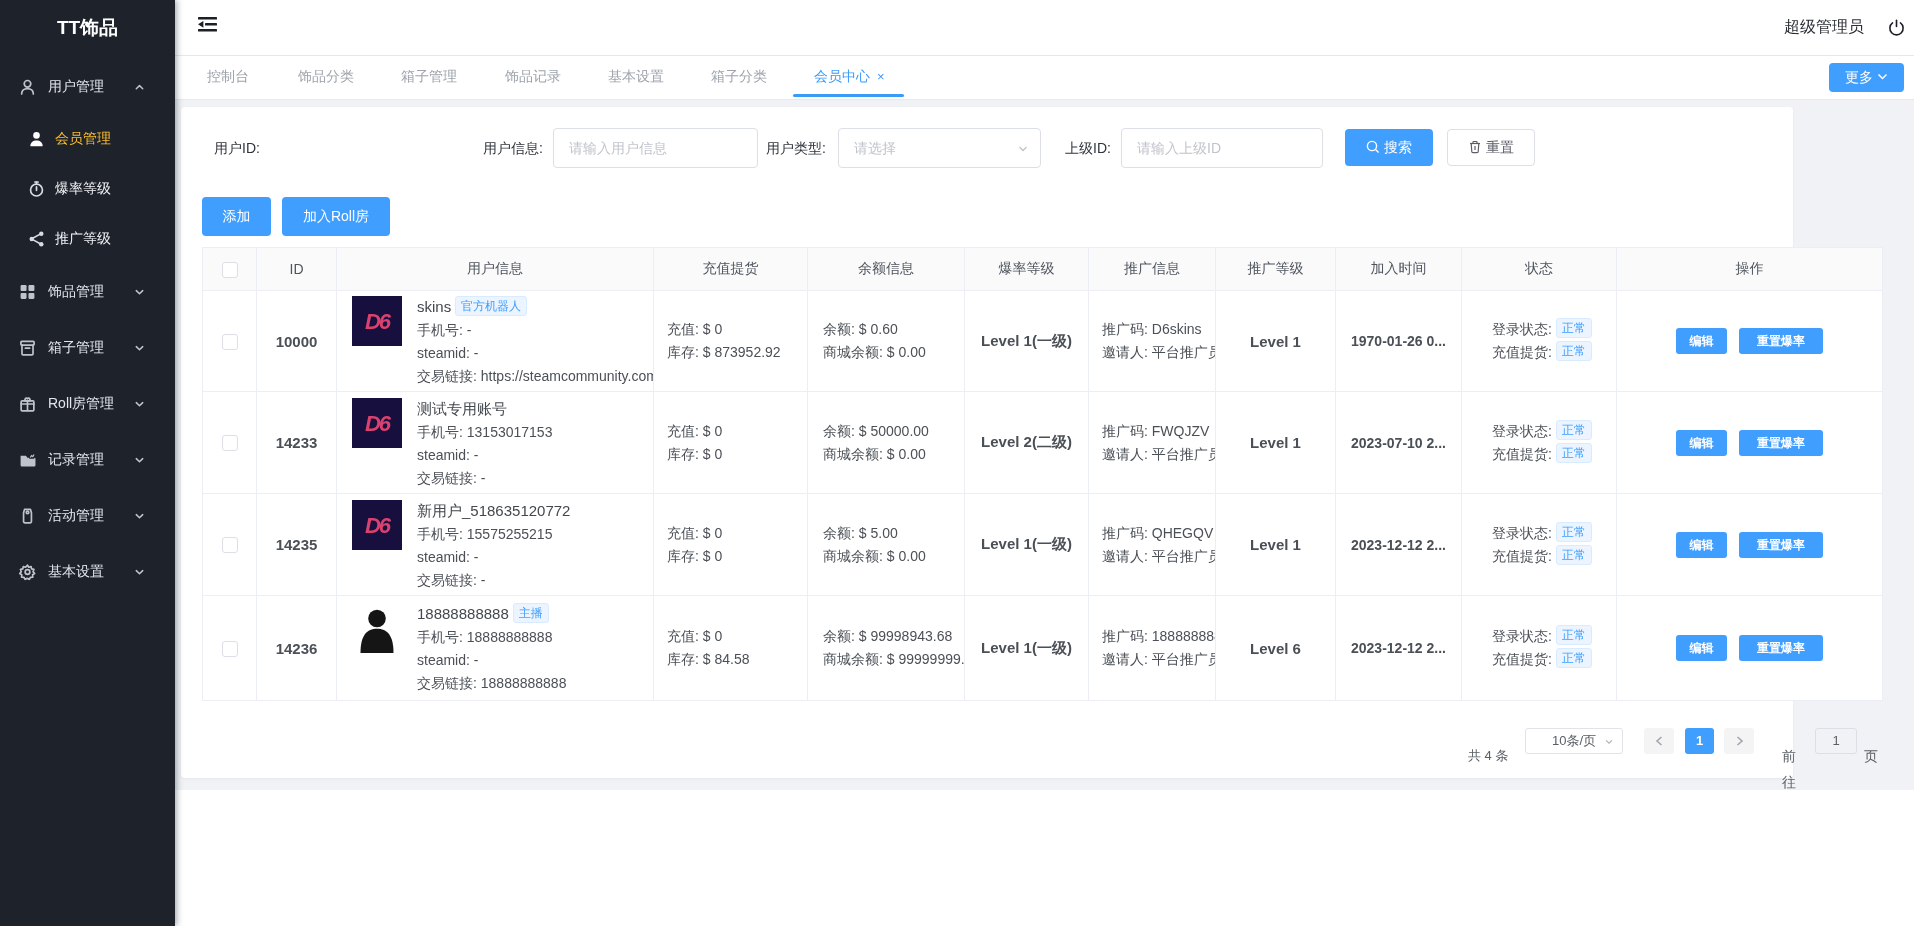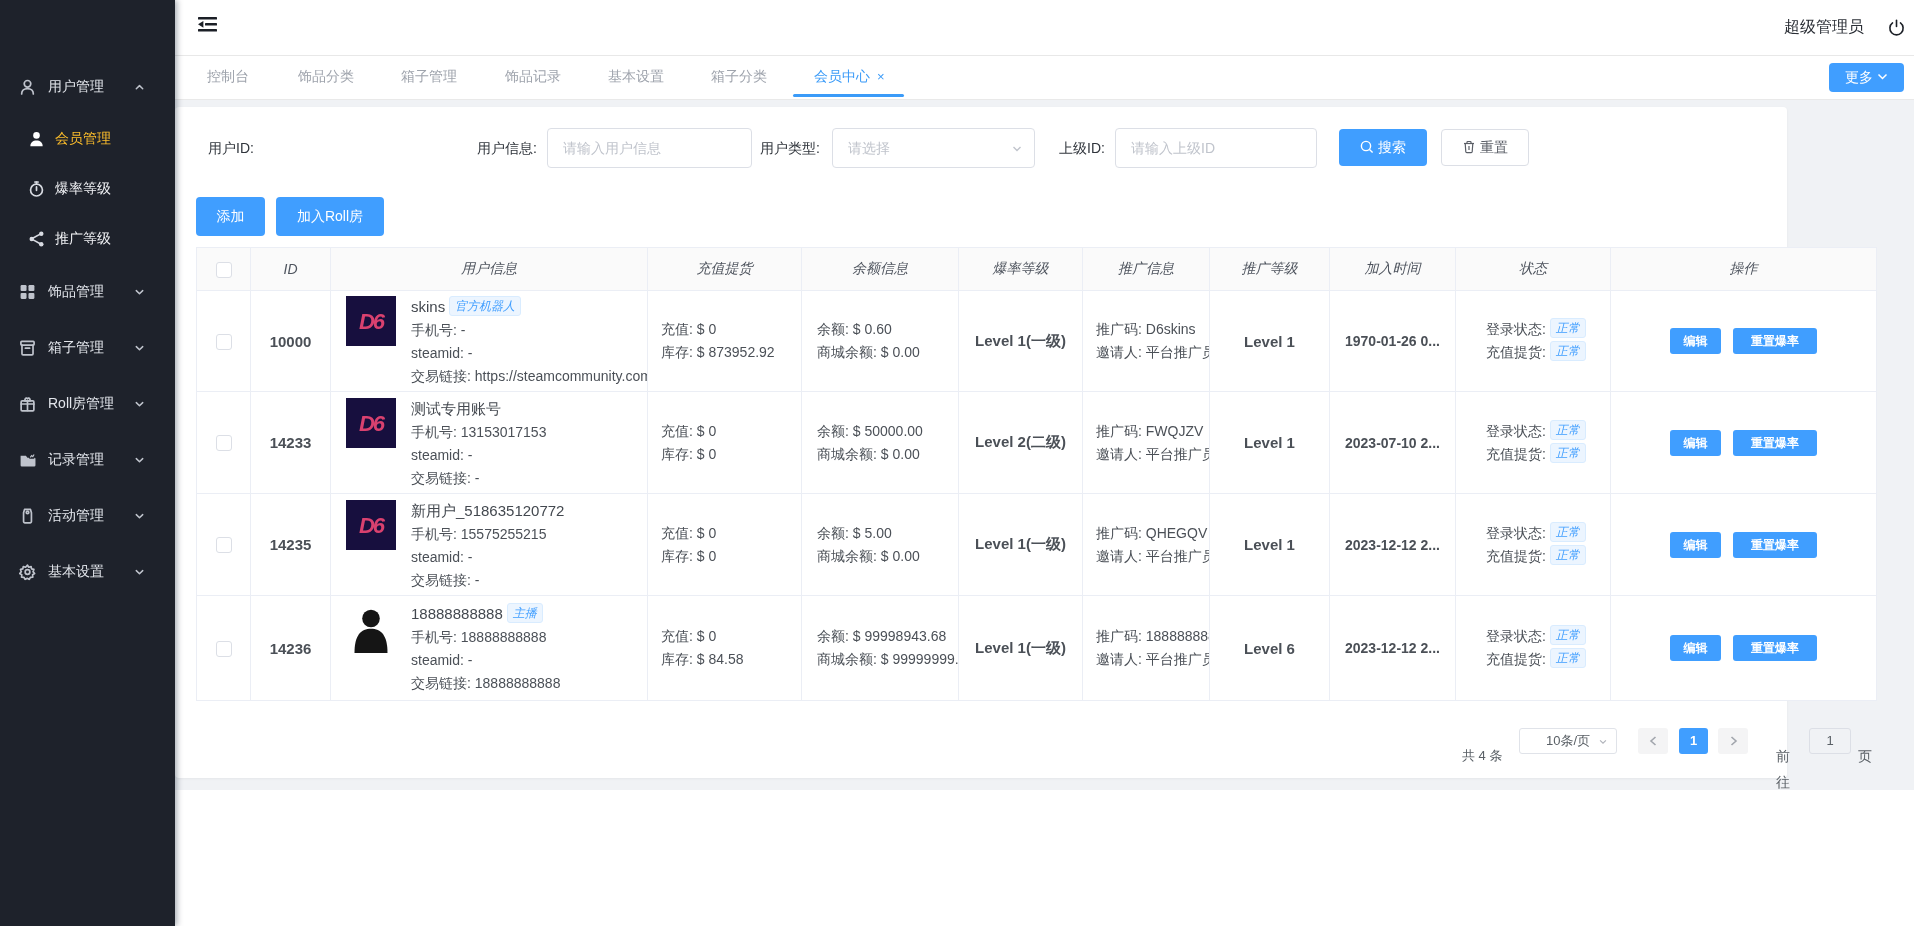"TT饰品" div { html: none -> <div>TT饰品</div> }
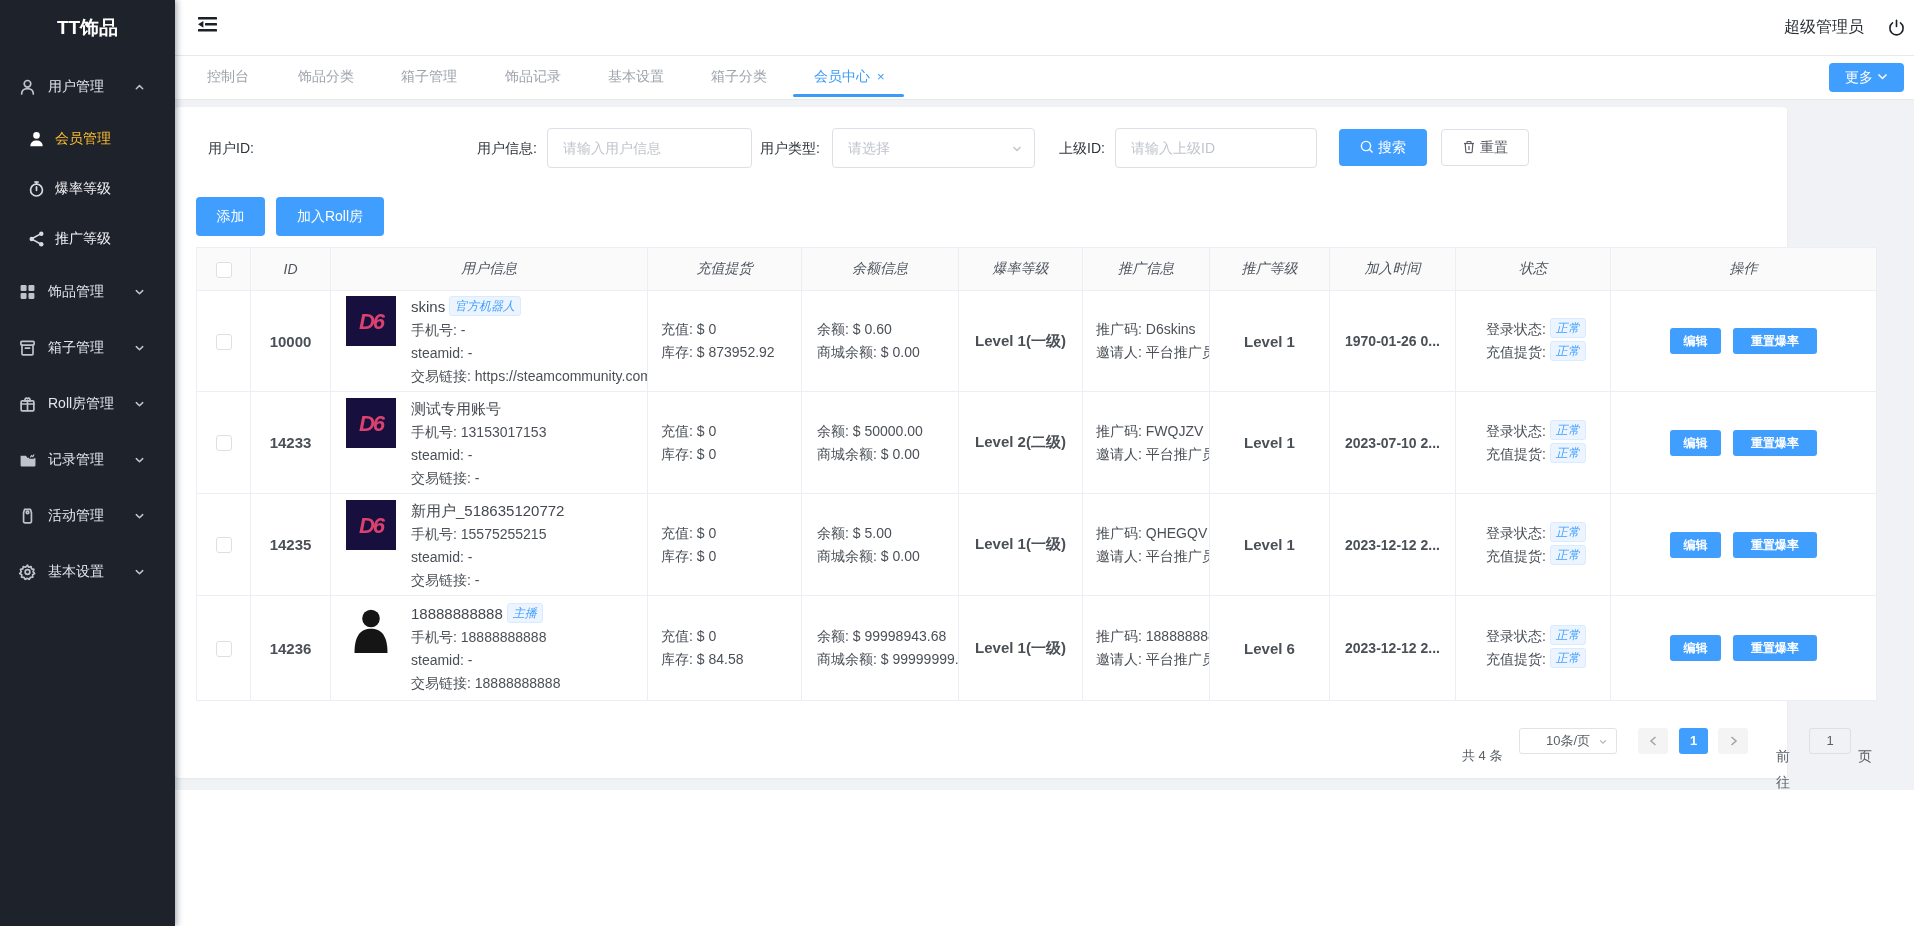"用户ID:" #card { left: 0 -> 6px }
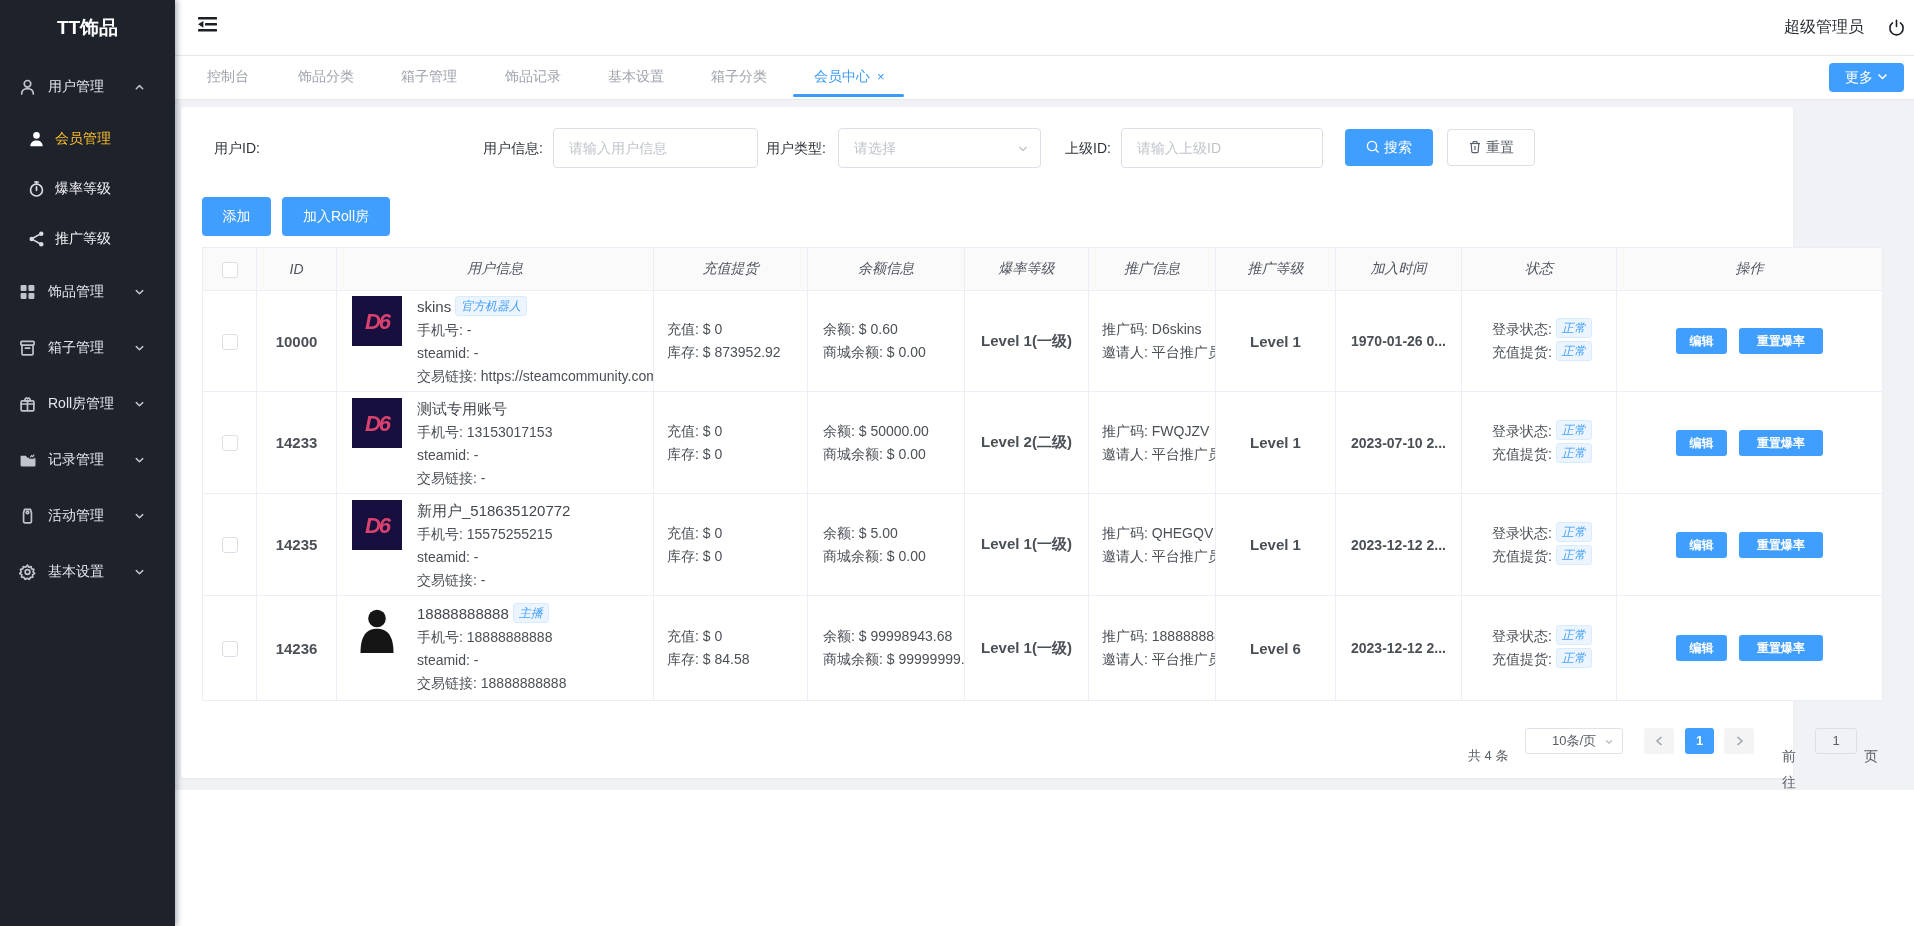"ID" #tbl th { font-style: italic -> none }
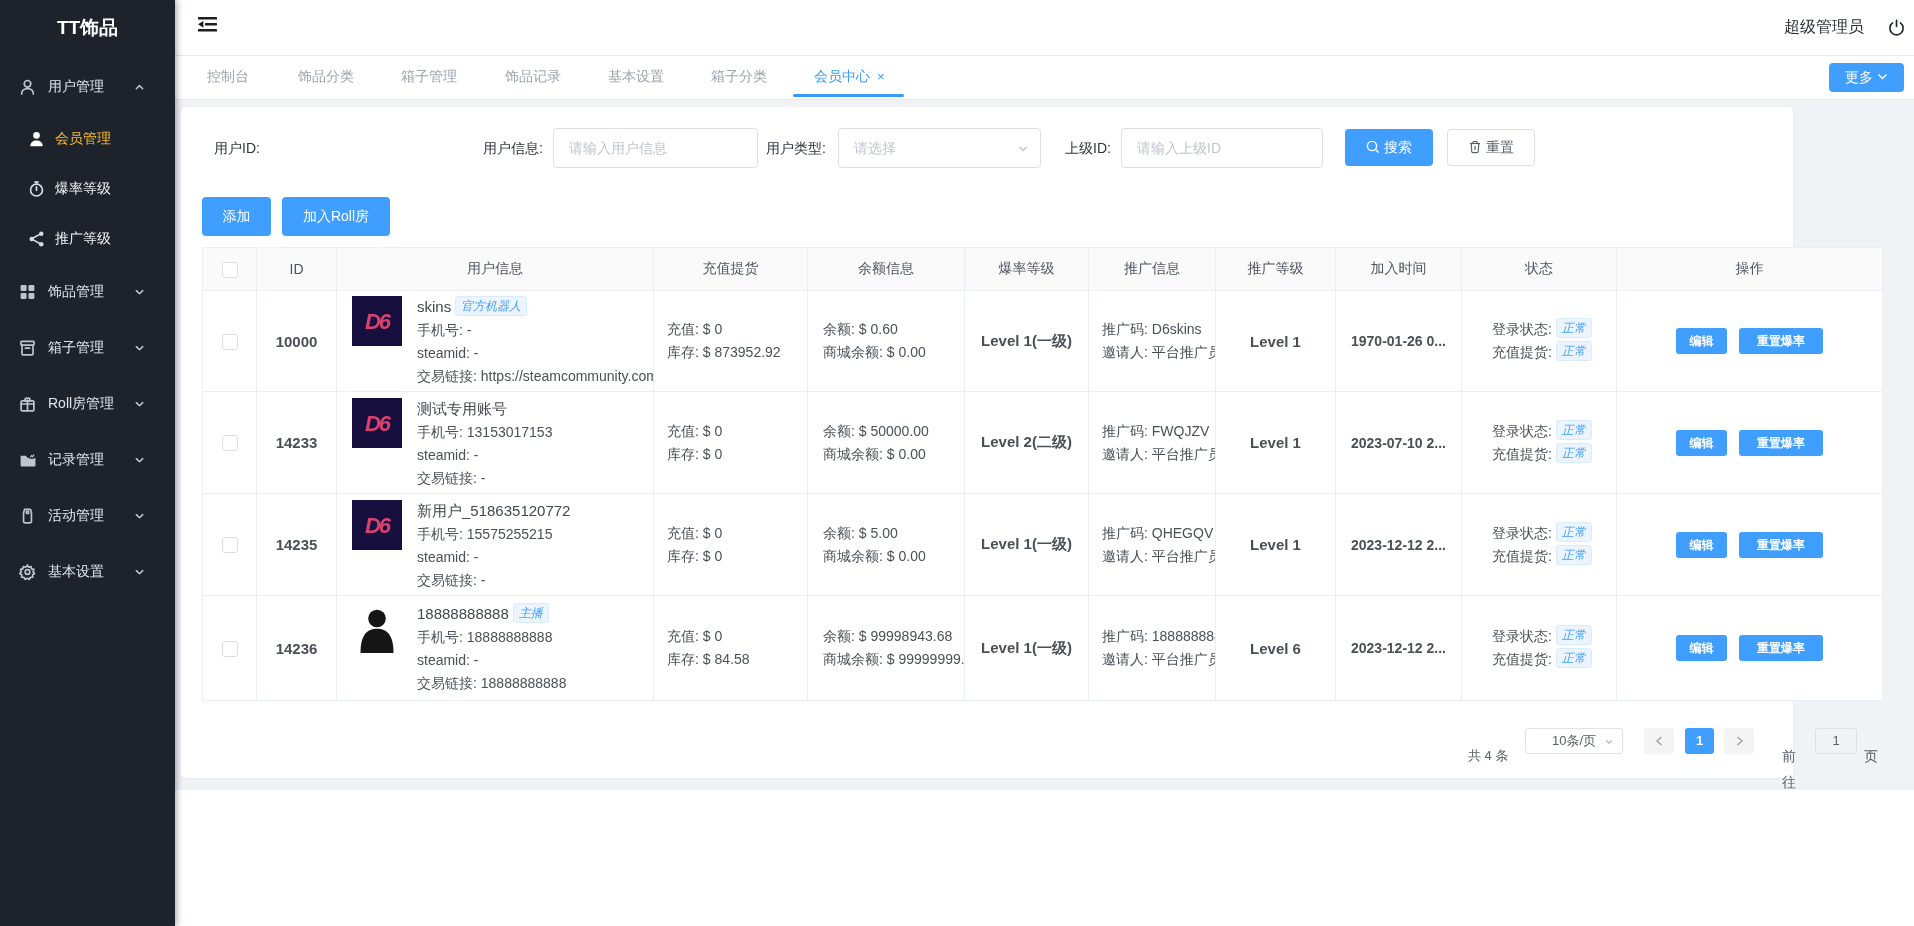"官方机器人" .tag { font-style: italic -> none }
